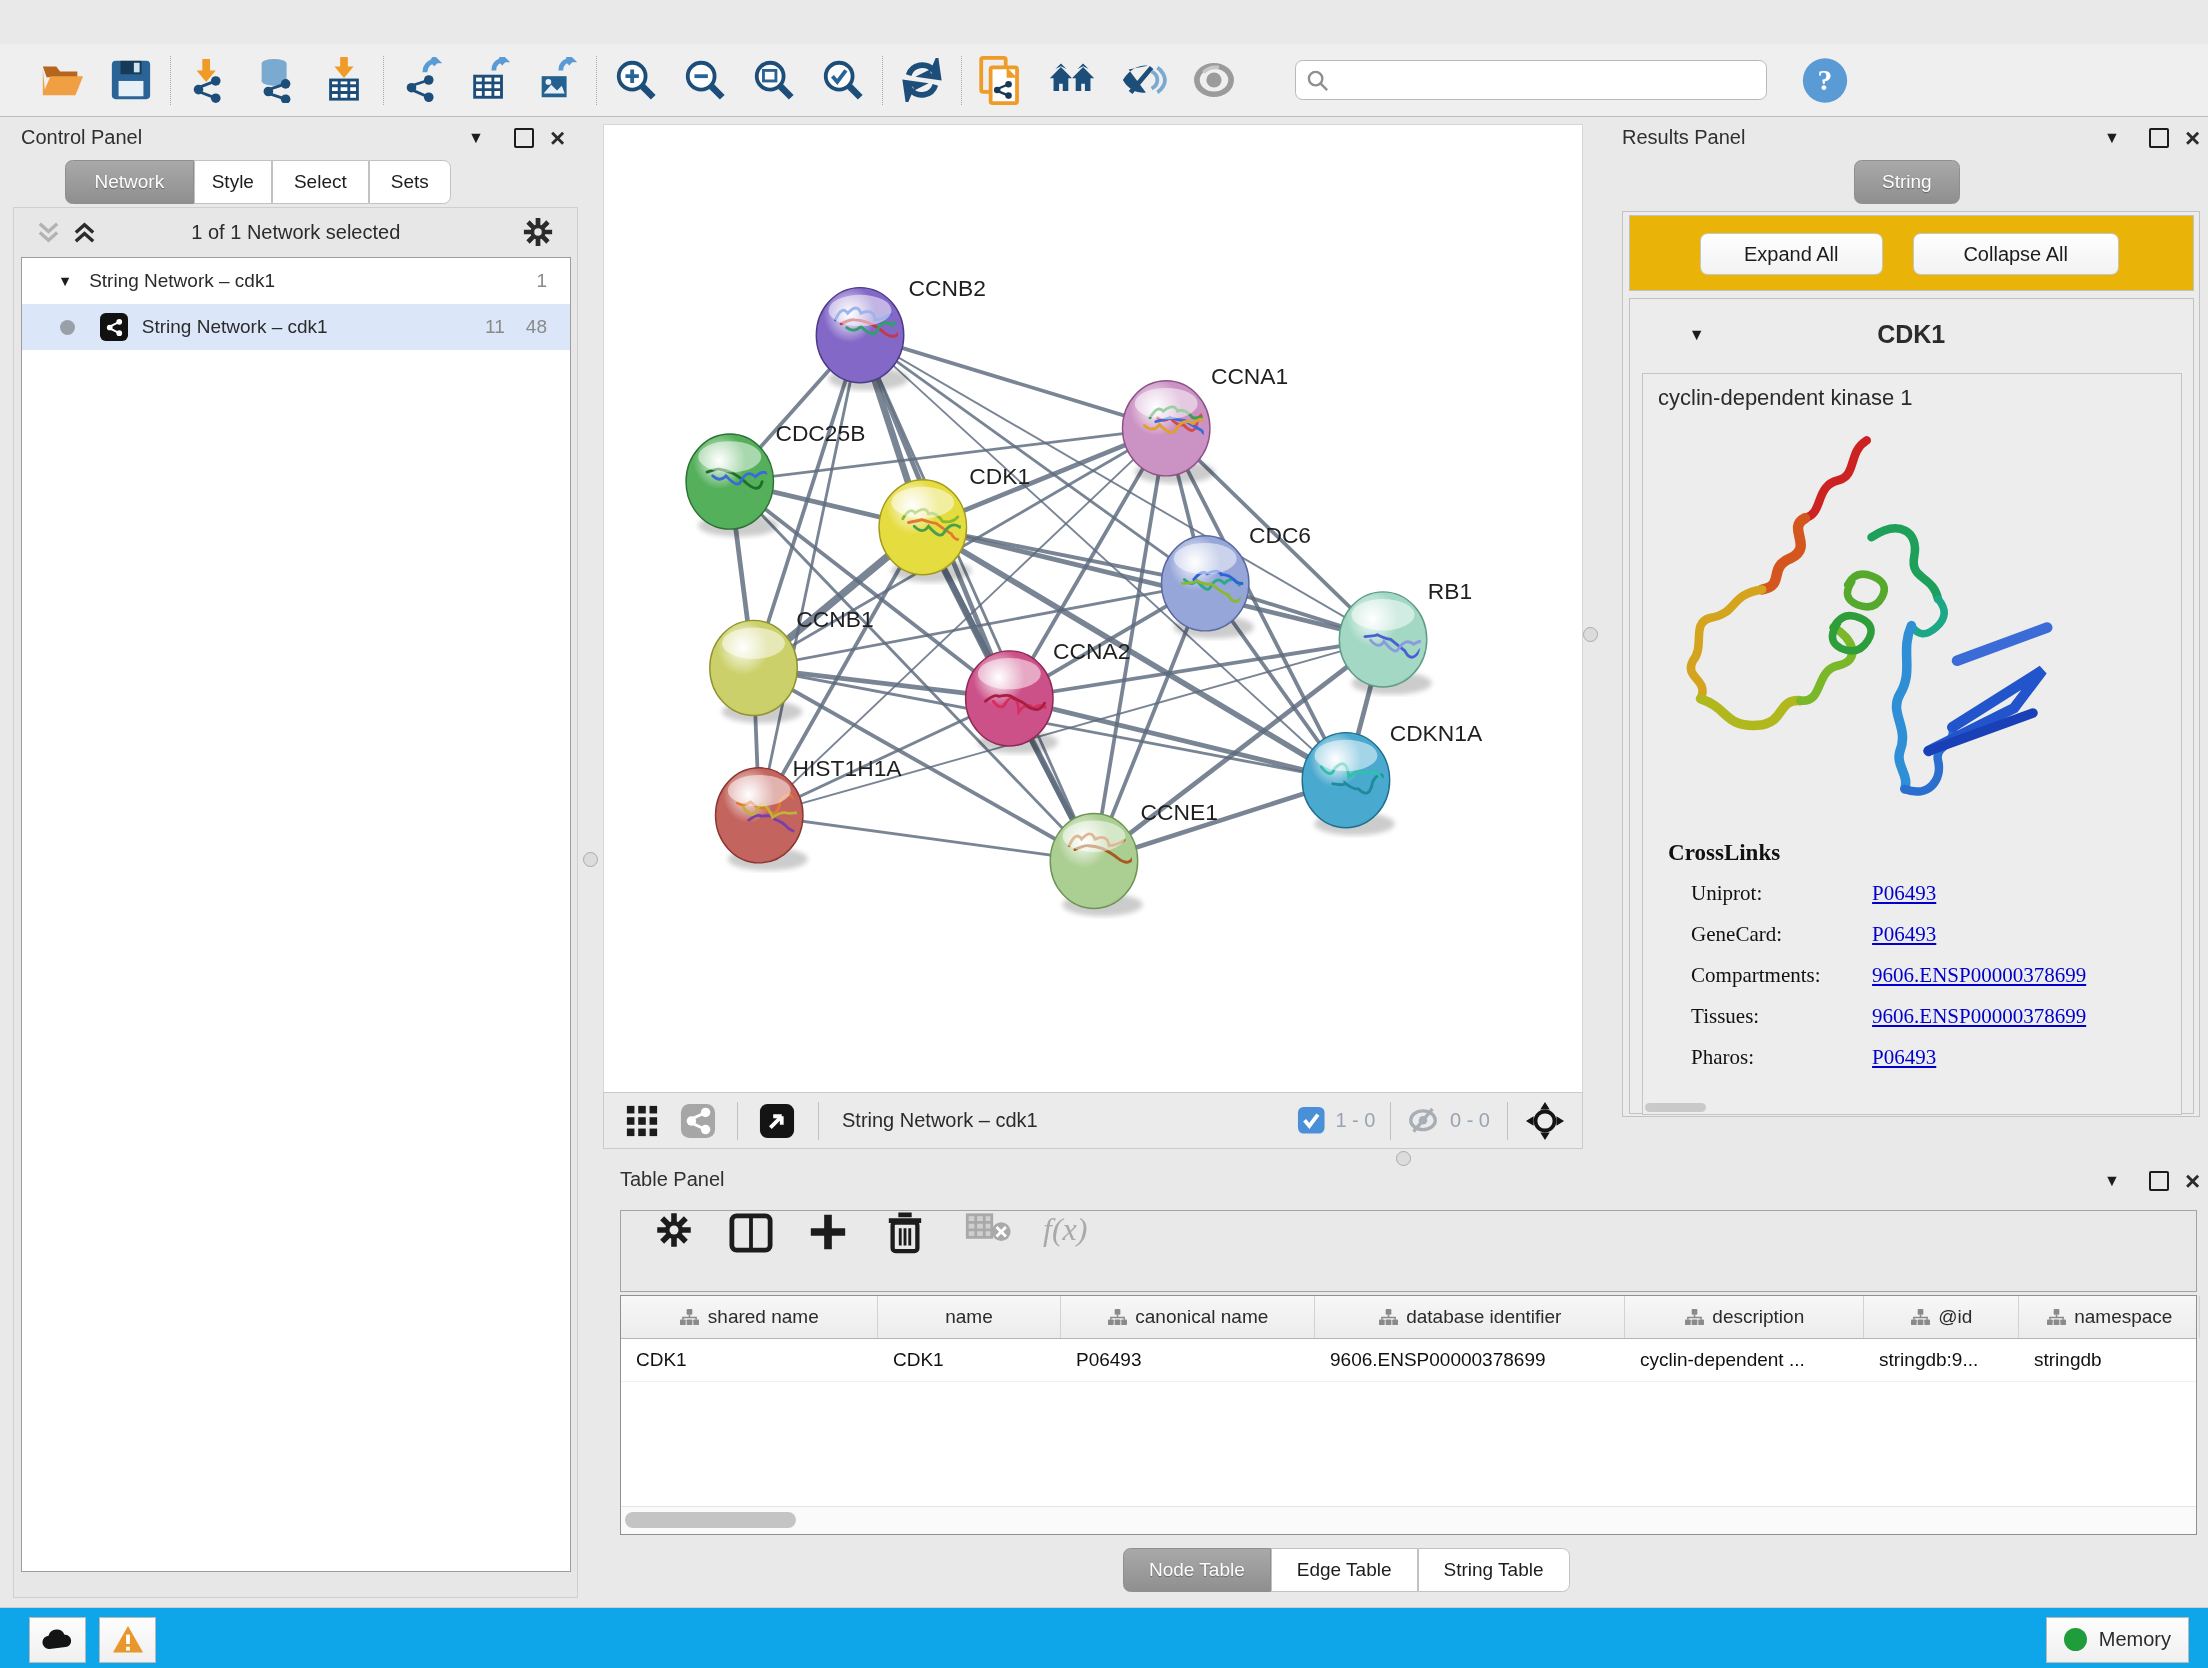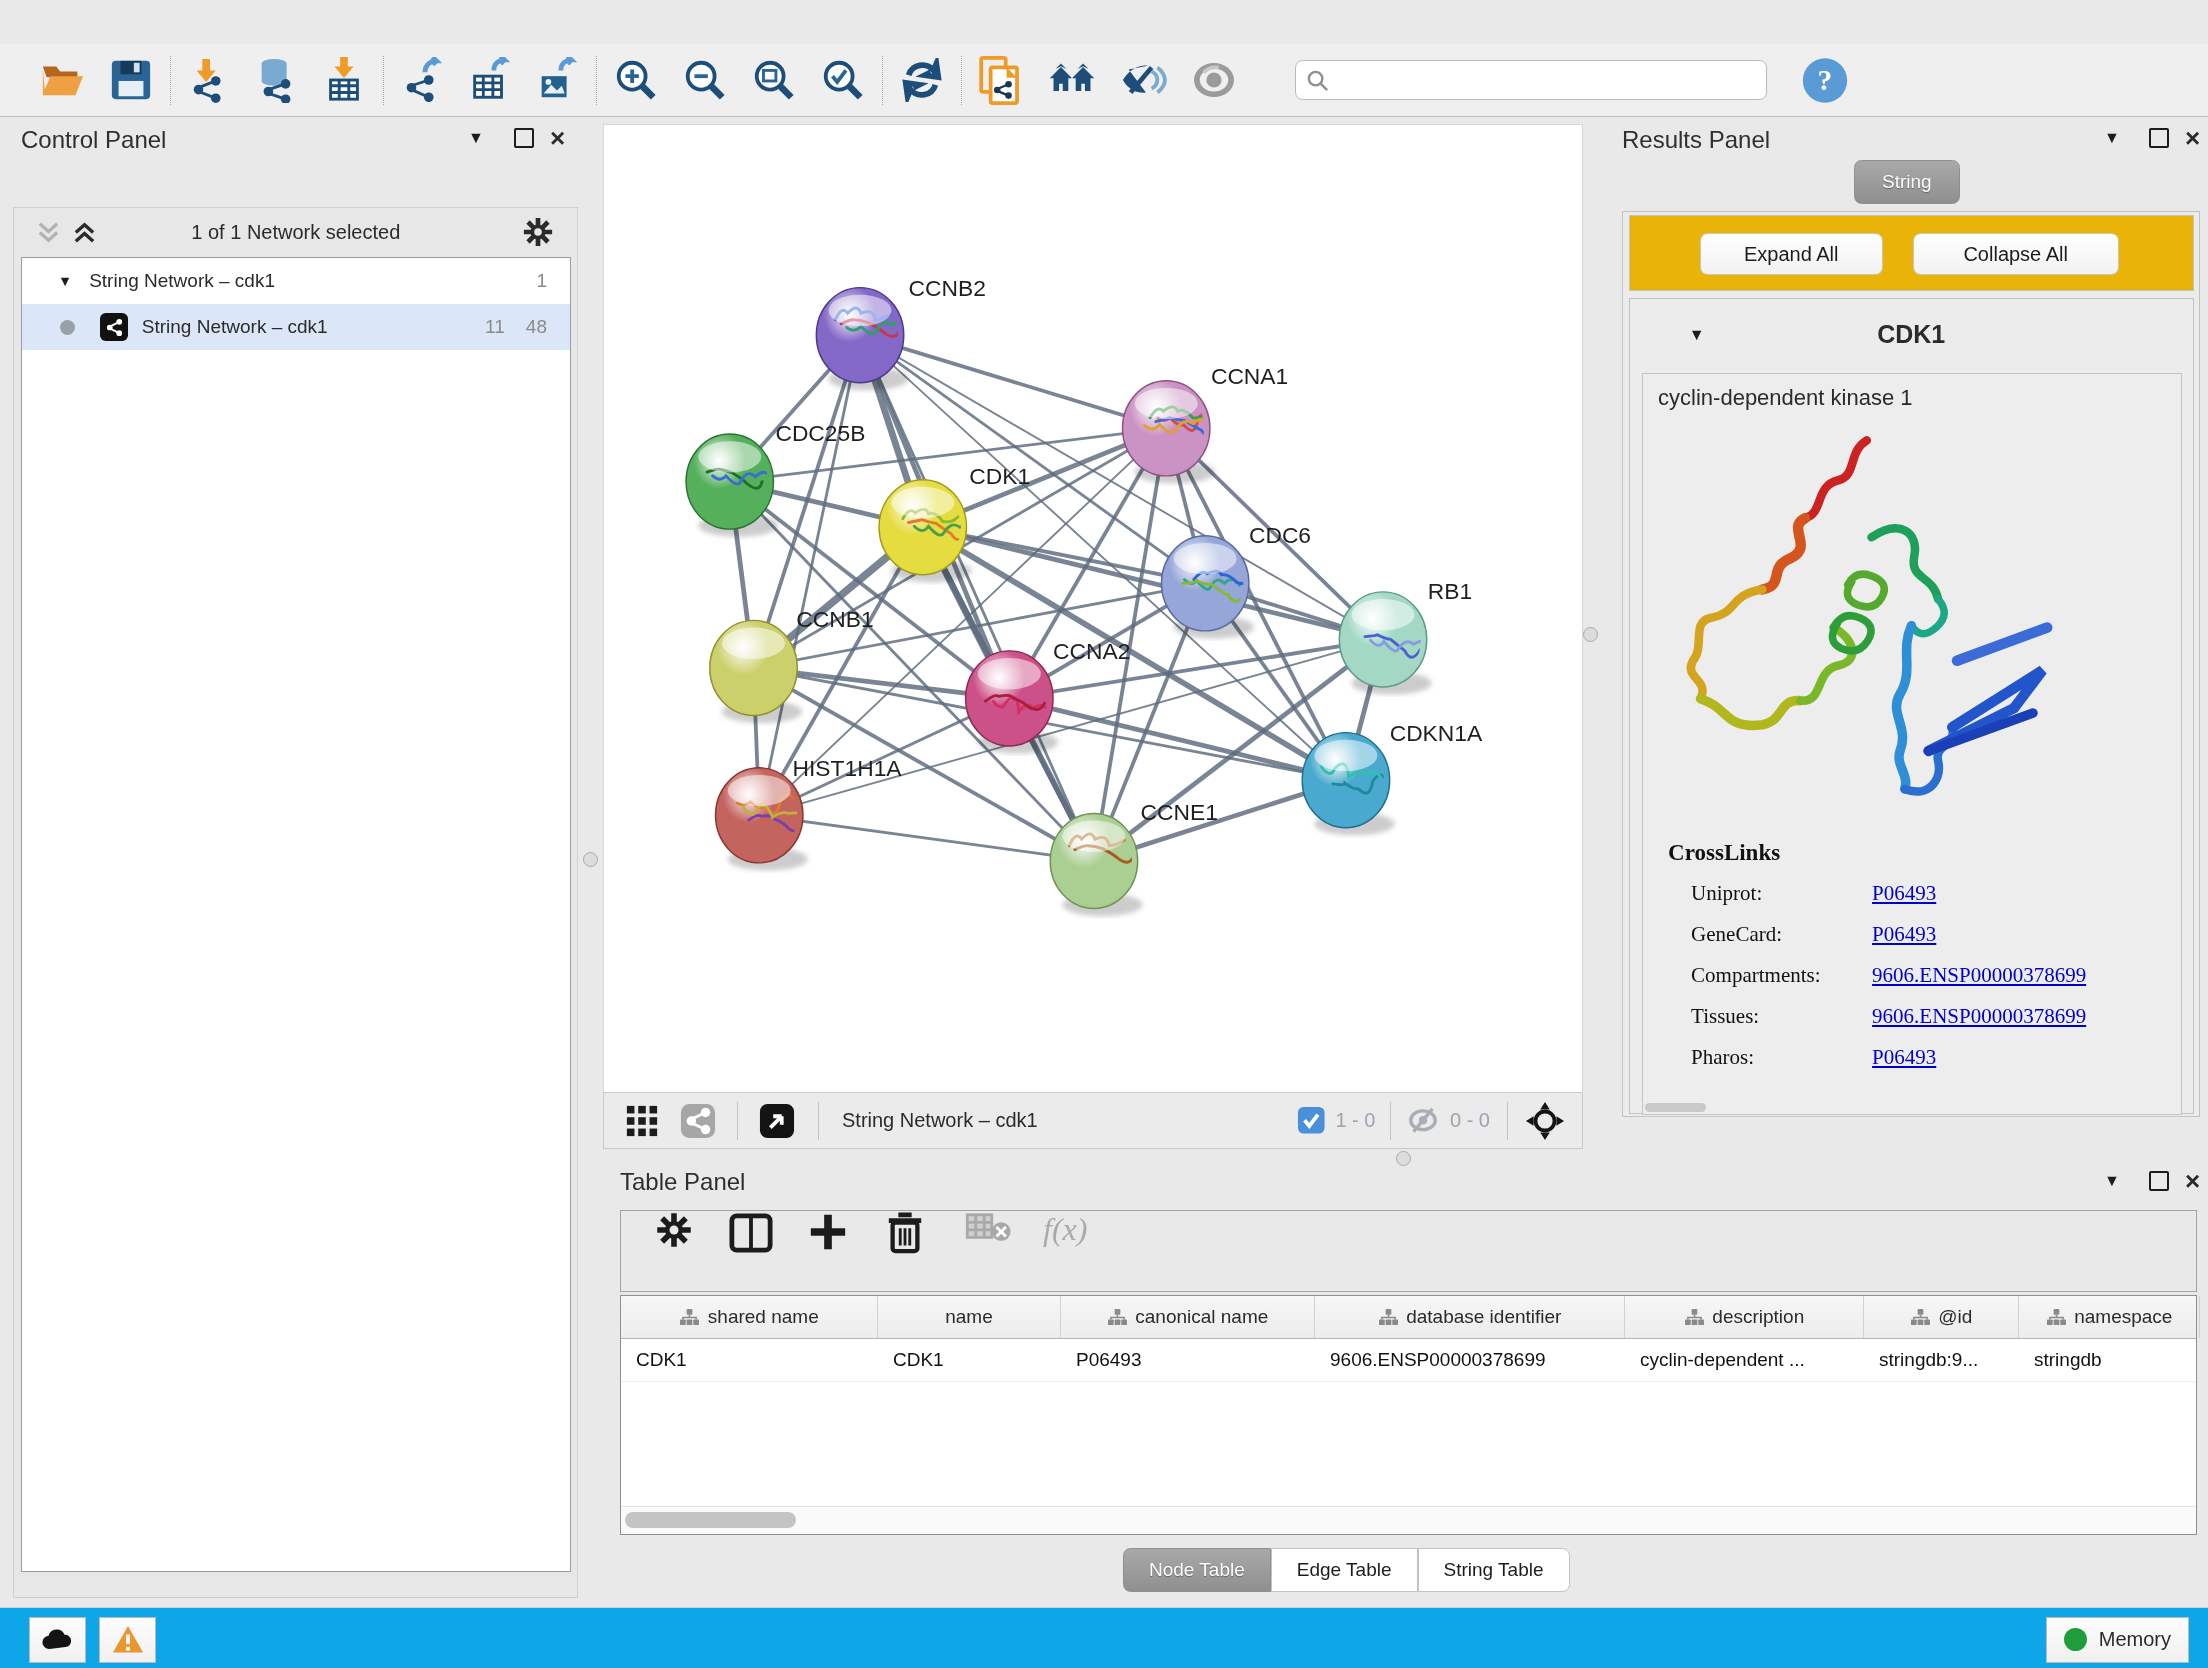"Control Panel" .panel-title { font-size: 24px -> 20px }
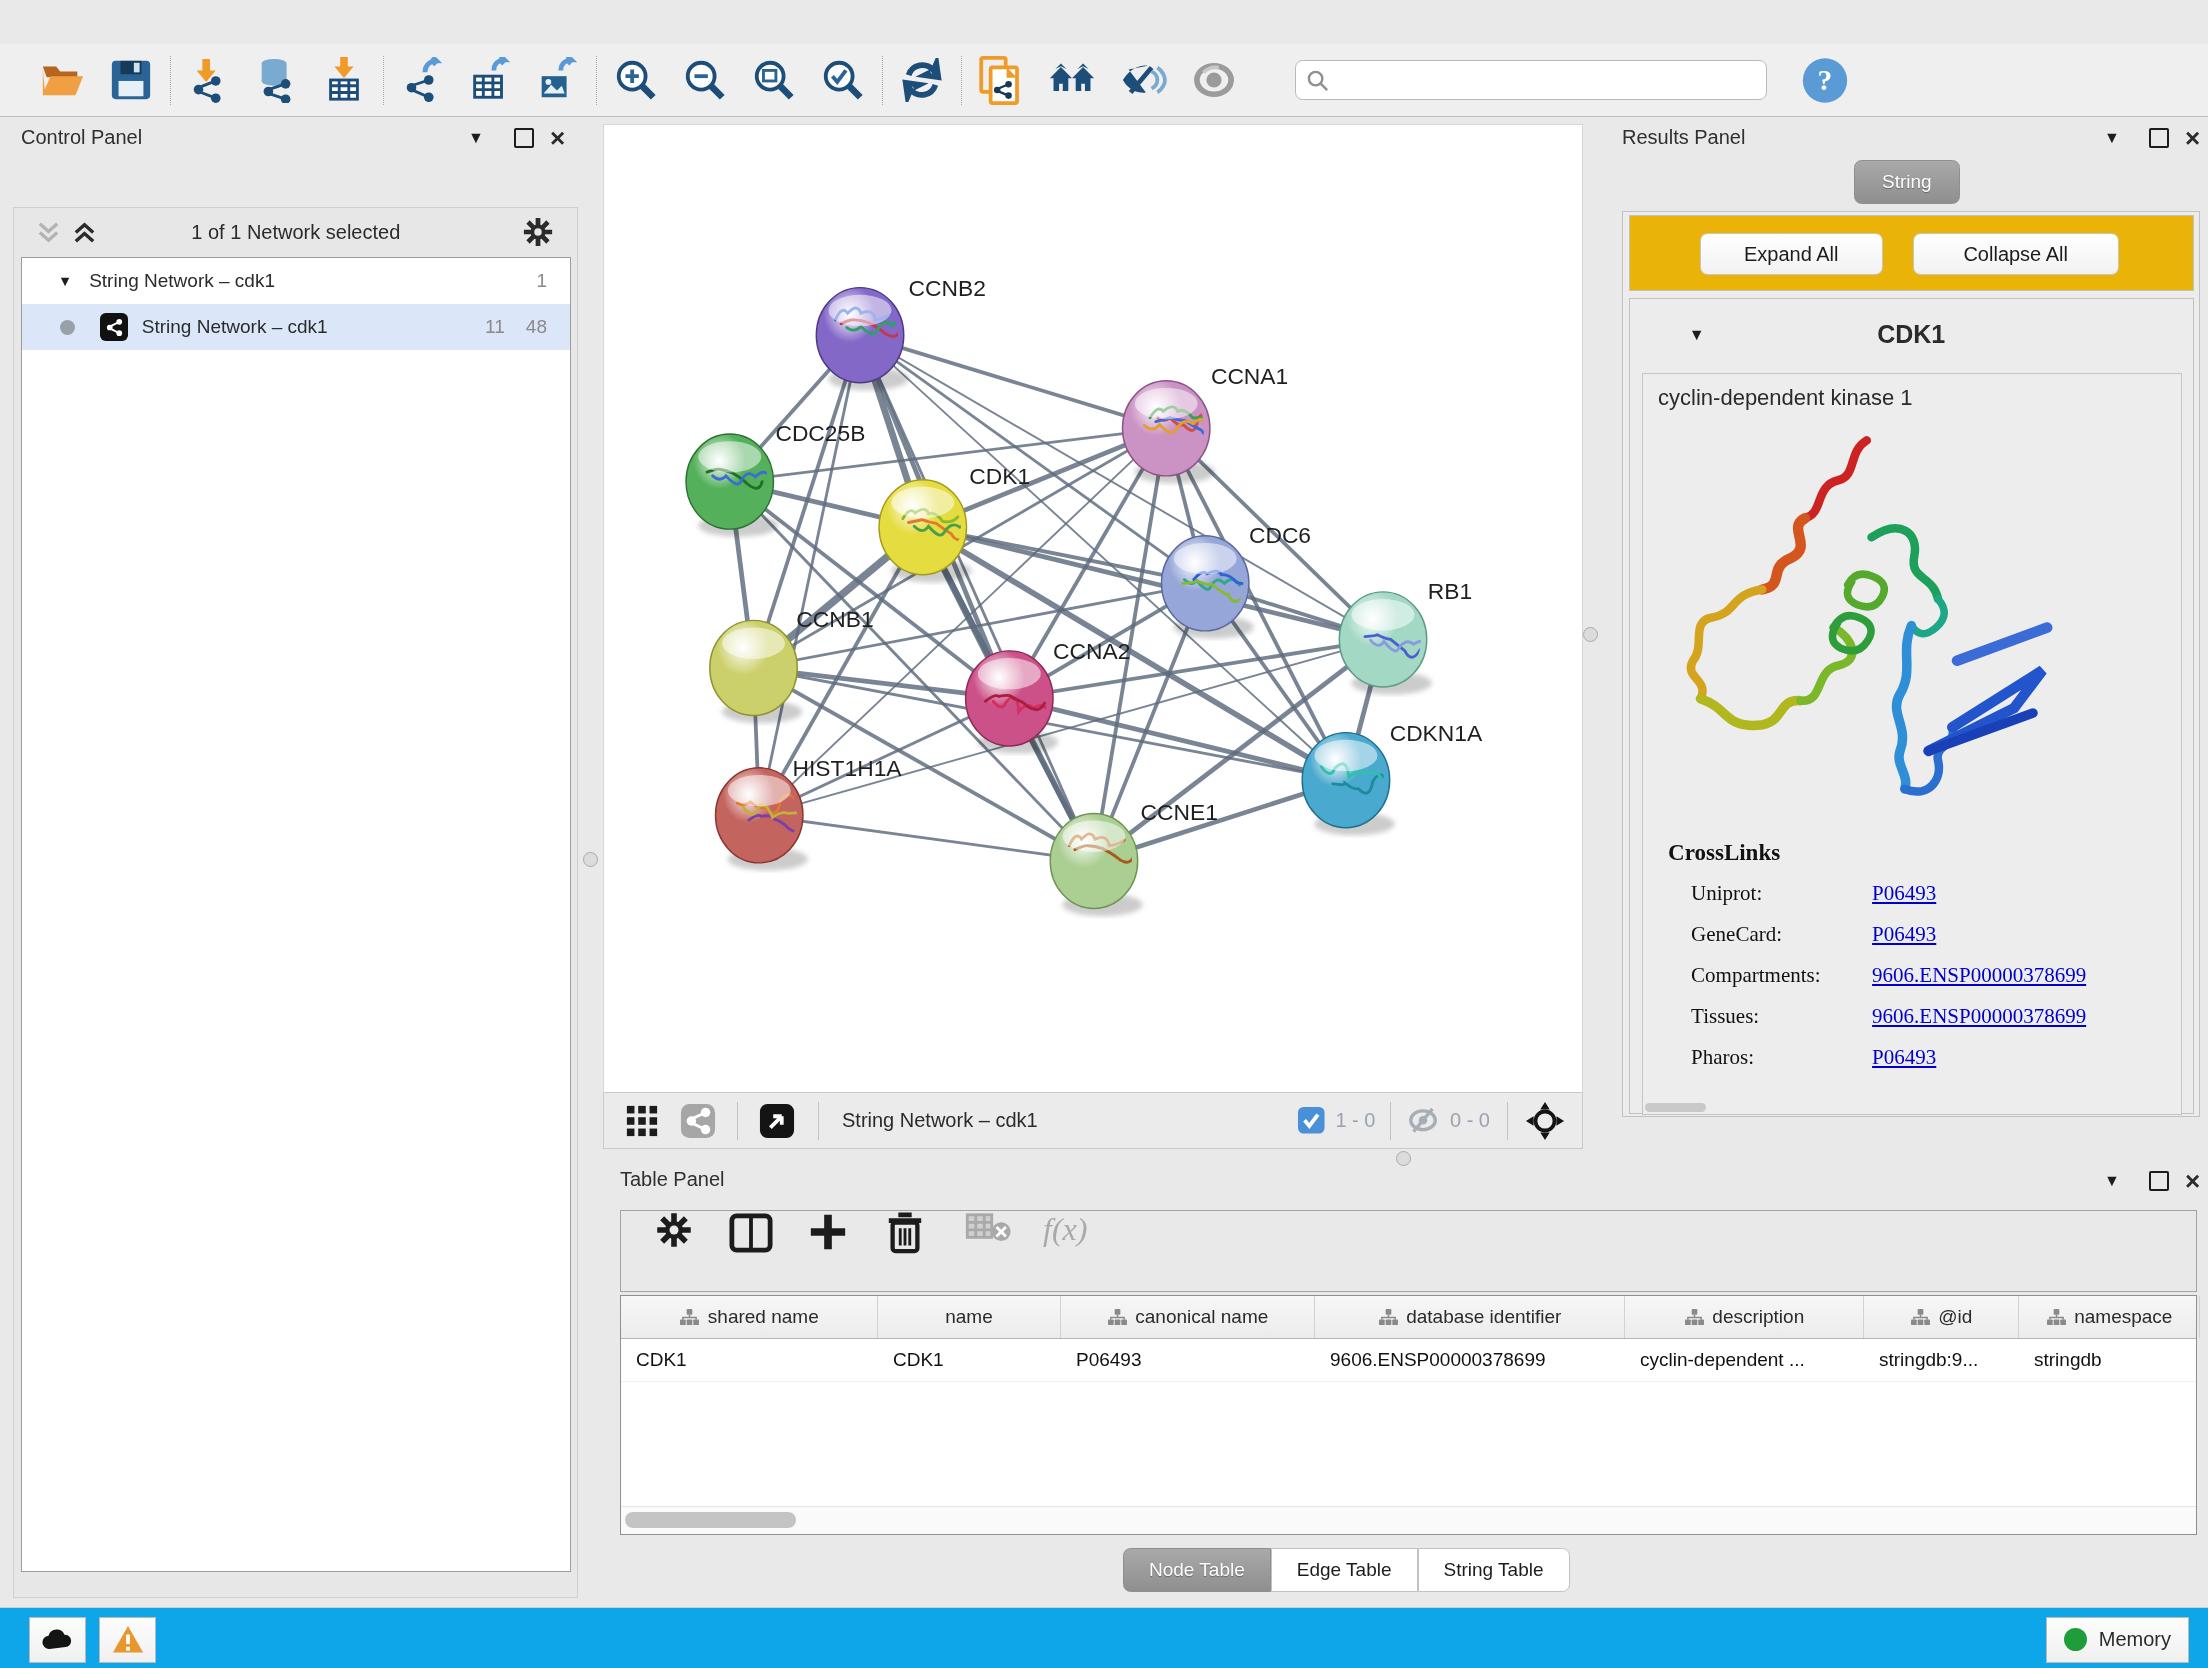"Network" div.abs { html: none -> <div> <div>Network</div> <div>Style</div> <div>Select</div> <div>Sets</div> </div> }
